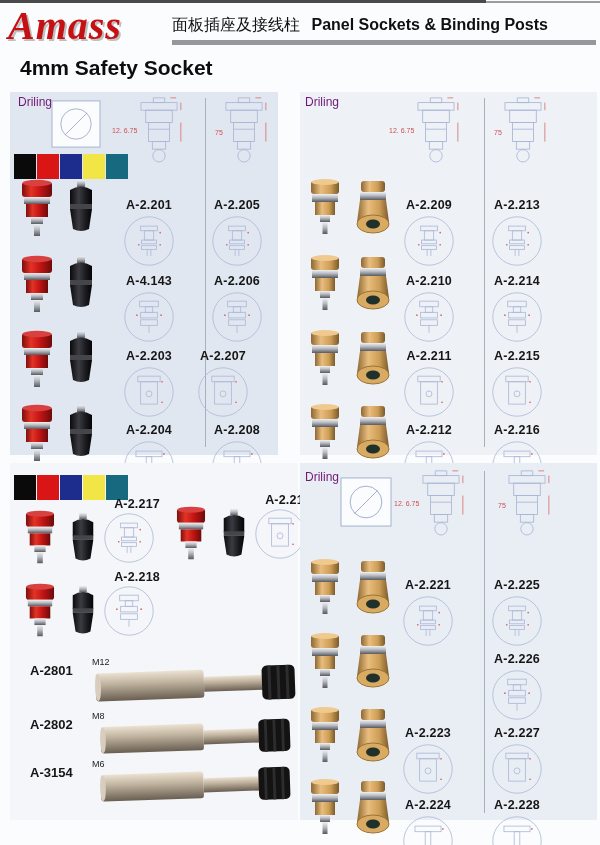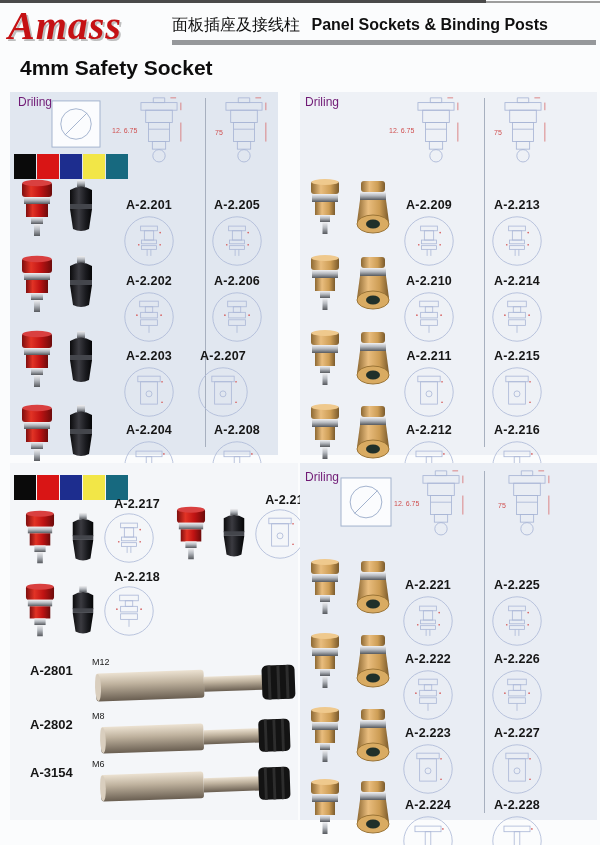"A-2.202" div.plabel { text: A-2.202 -> A-4.143 }
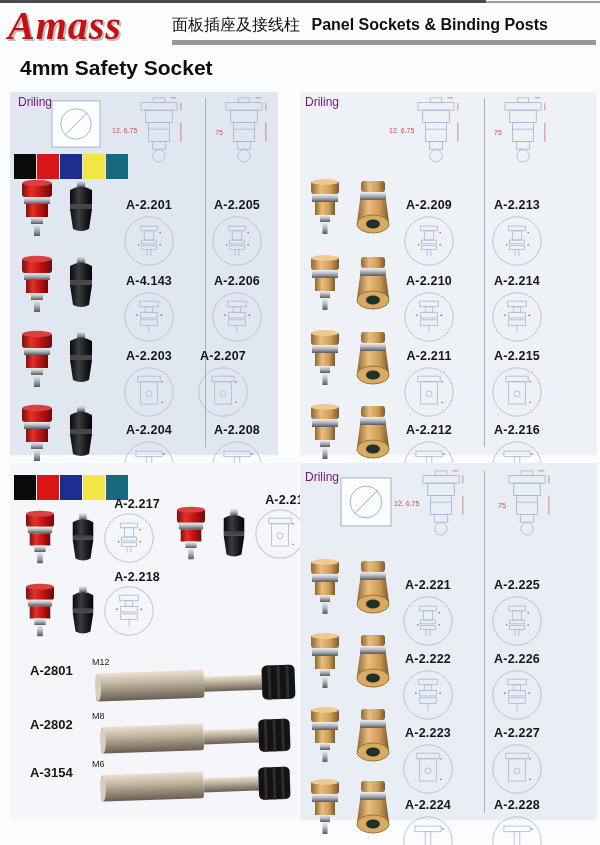"A-2.222" div.cell { html: <div> <div>A-2.222</div> <svg> <use></use> </svg> </div> -> none }
